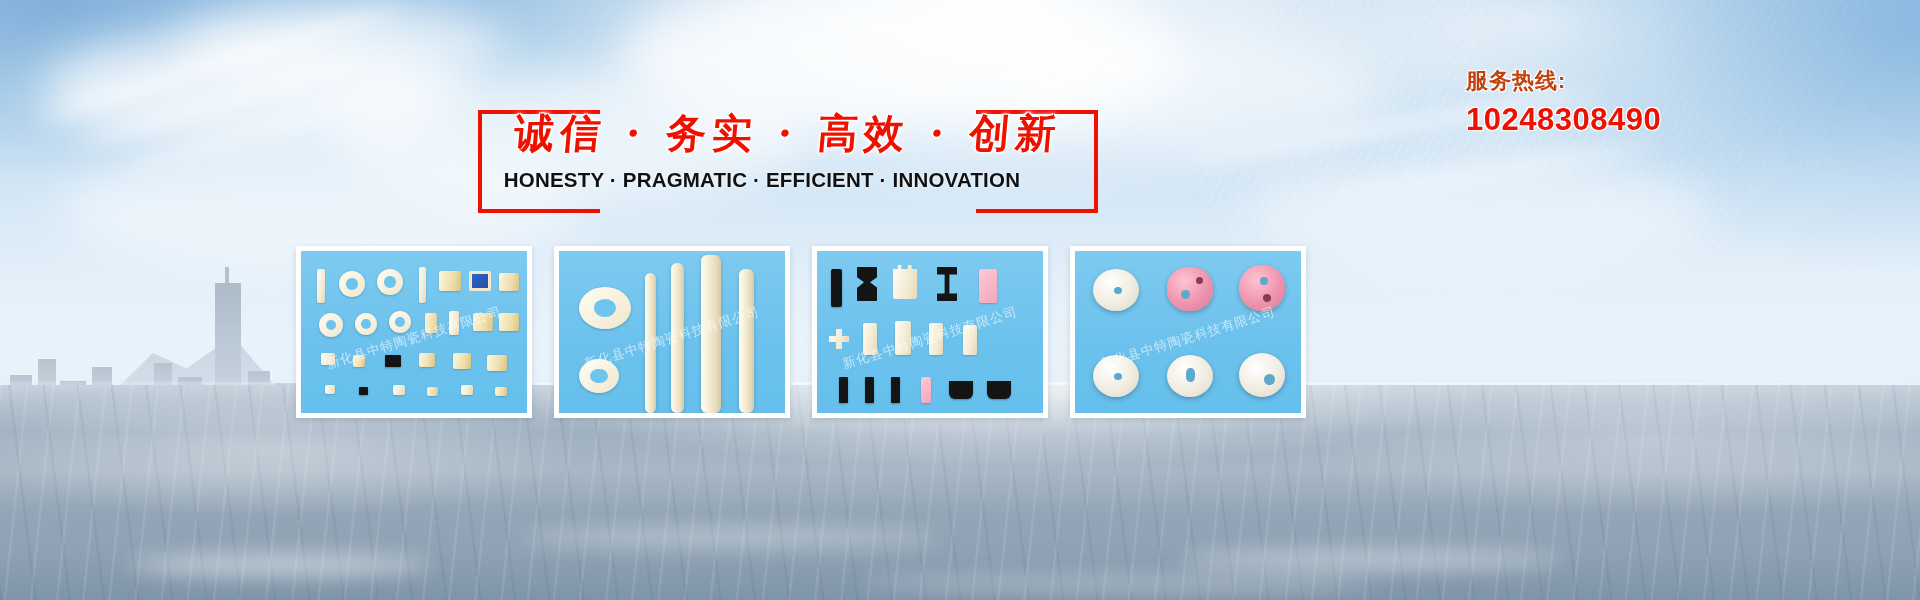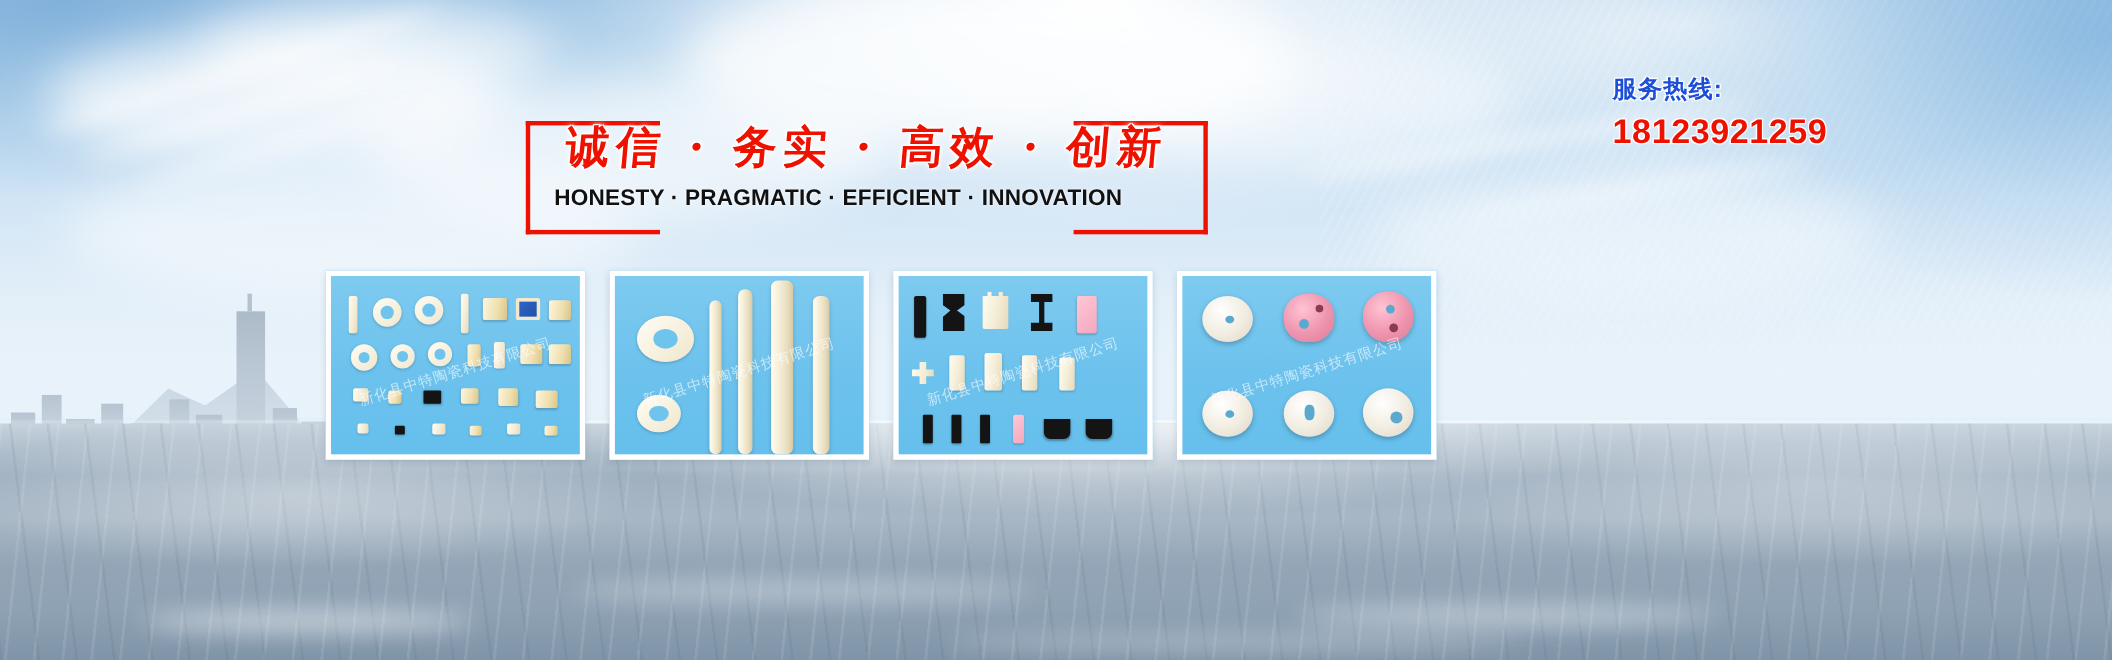"服务热线:" .contact .c-line2 { color: #1d4ed8 -> #c2410c }
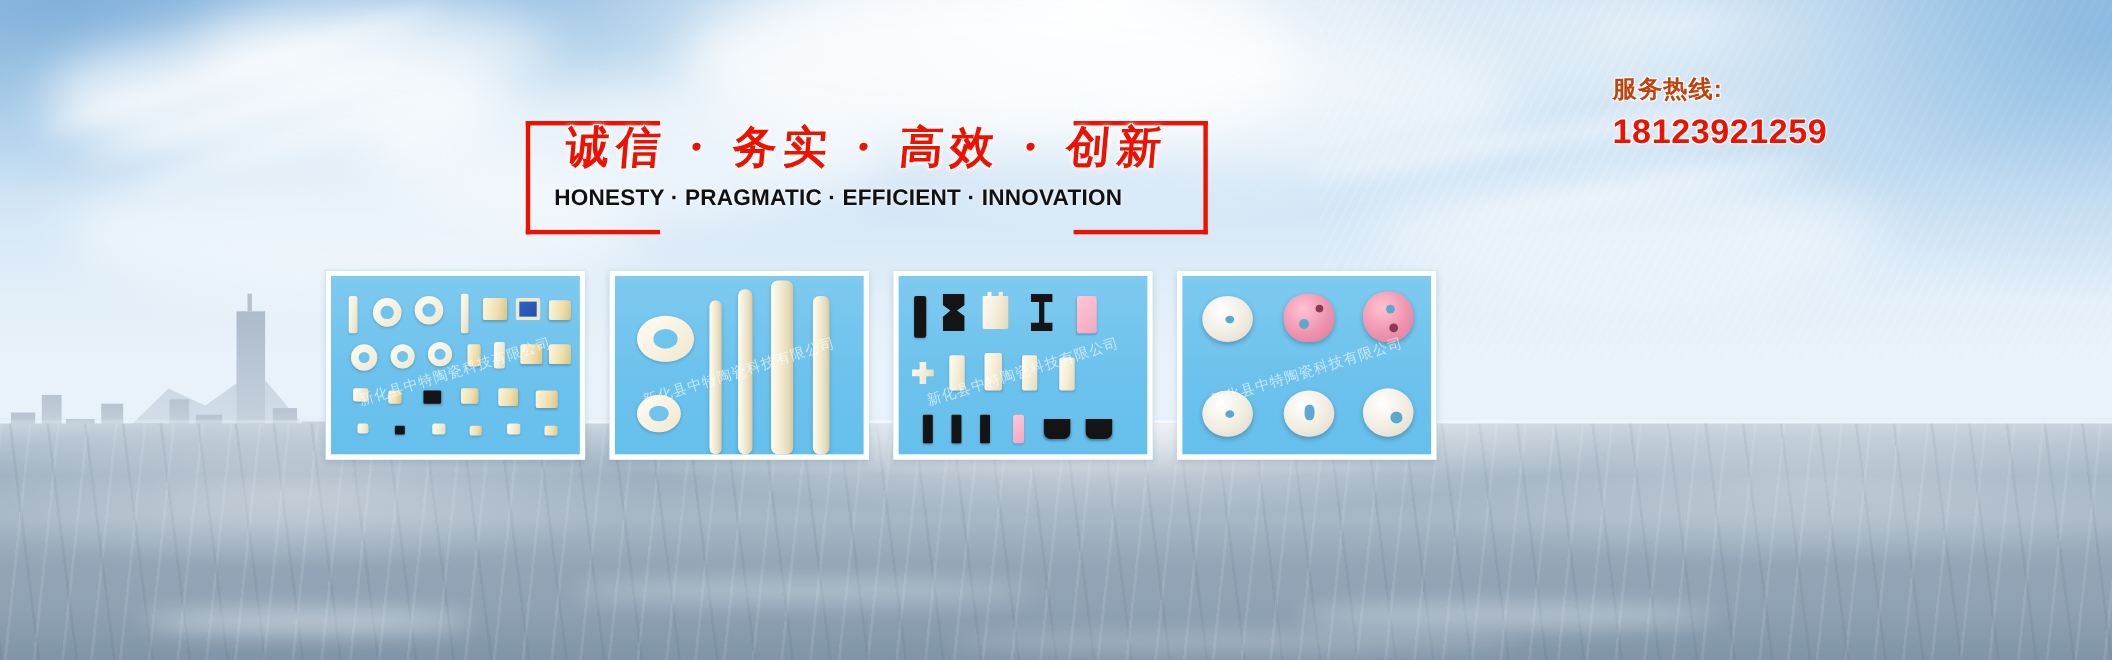"18123921259" div.c-phone { text: 18123921259 -> 10248308490 }
